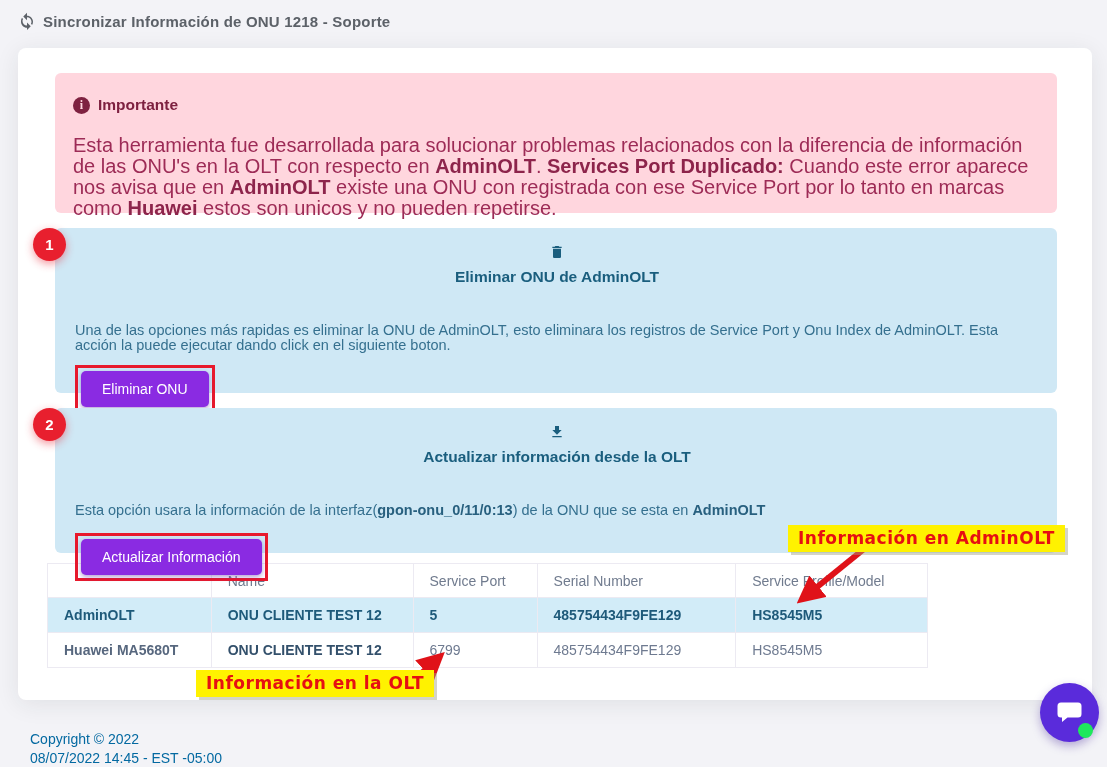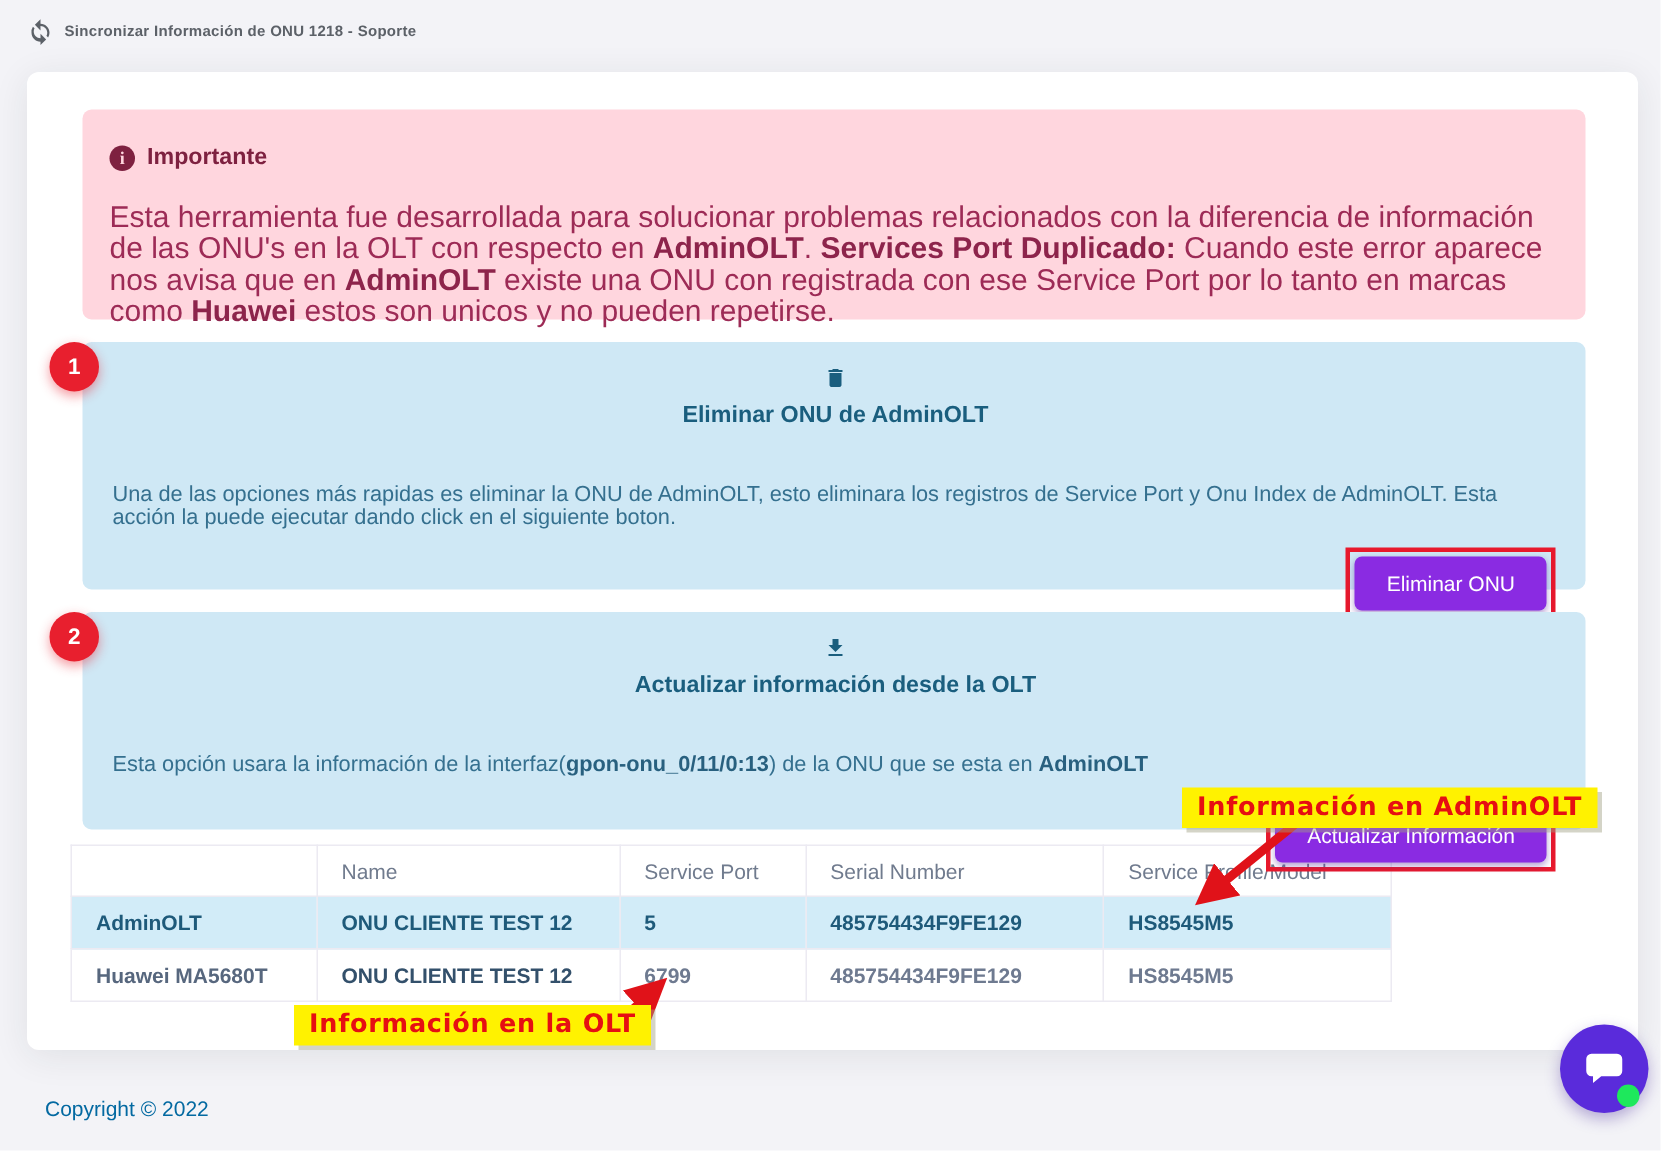"Sincronizar Información de ONU 1218" .page-title { font-size: 10px -> 15px }
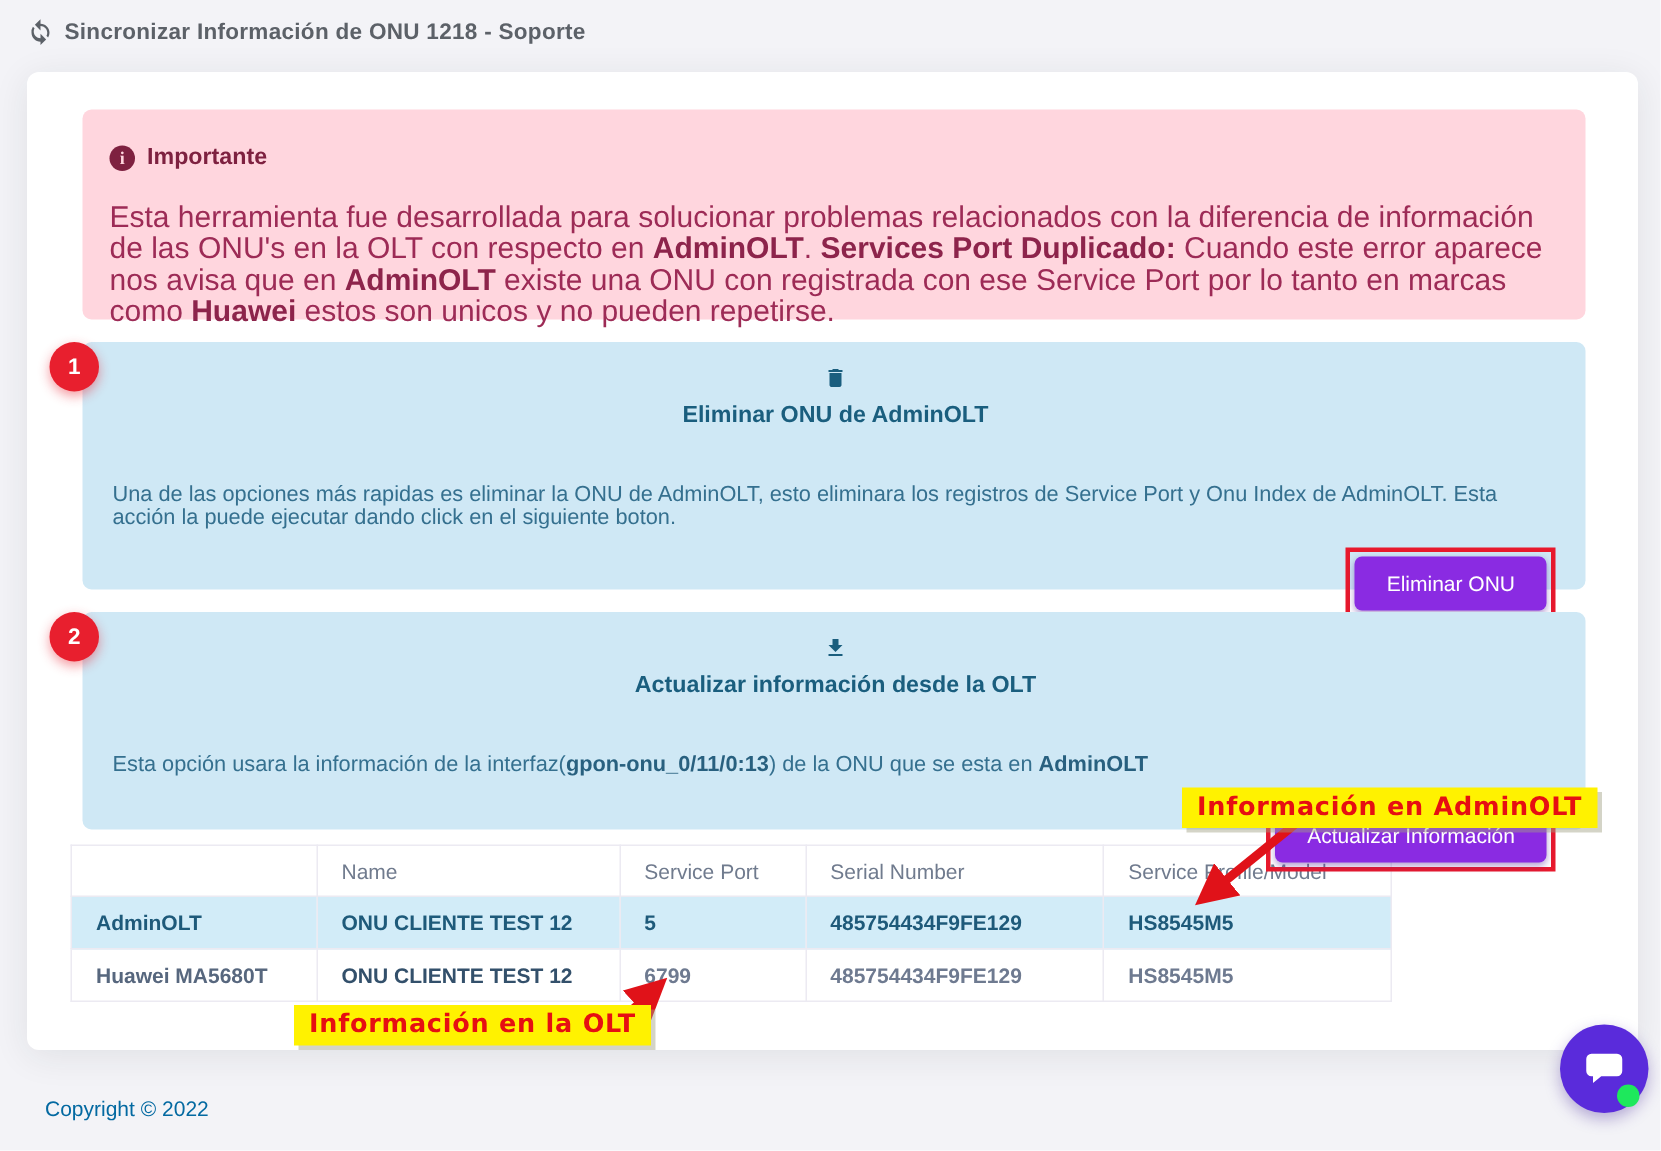"Eliminar ONU" .btn-row { justify-content: flex-end -> flex-start }
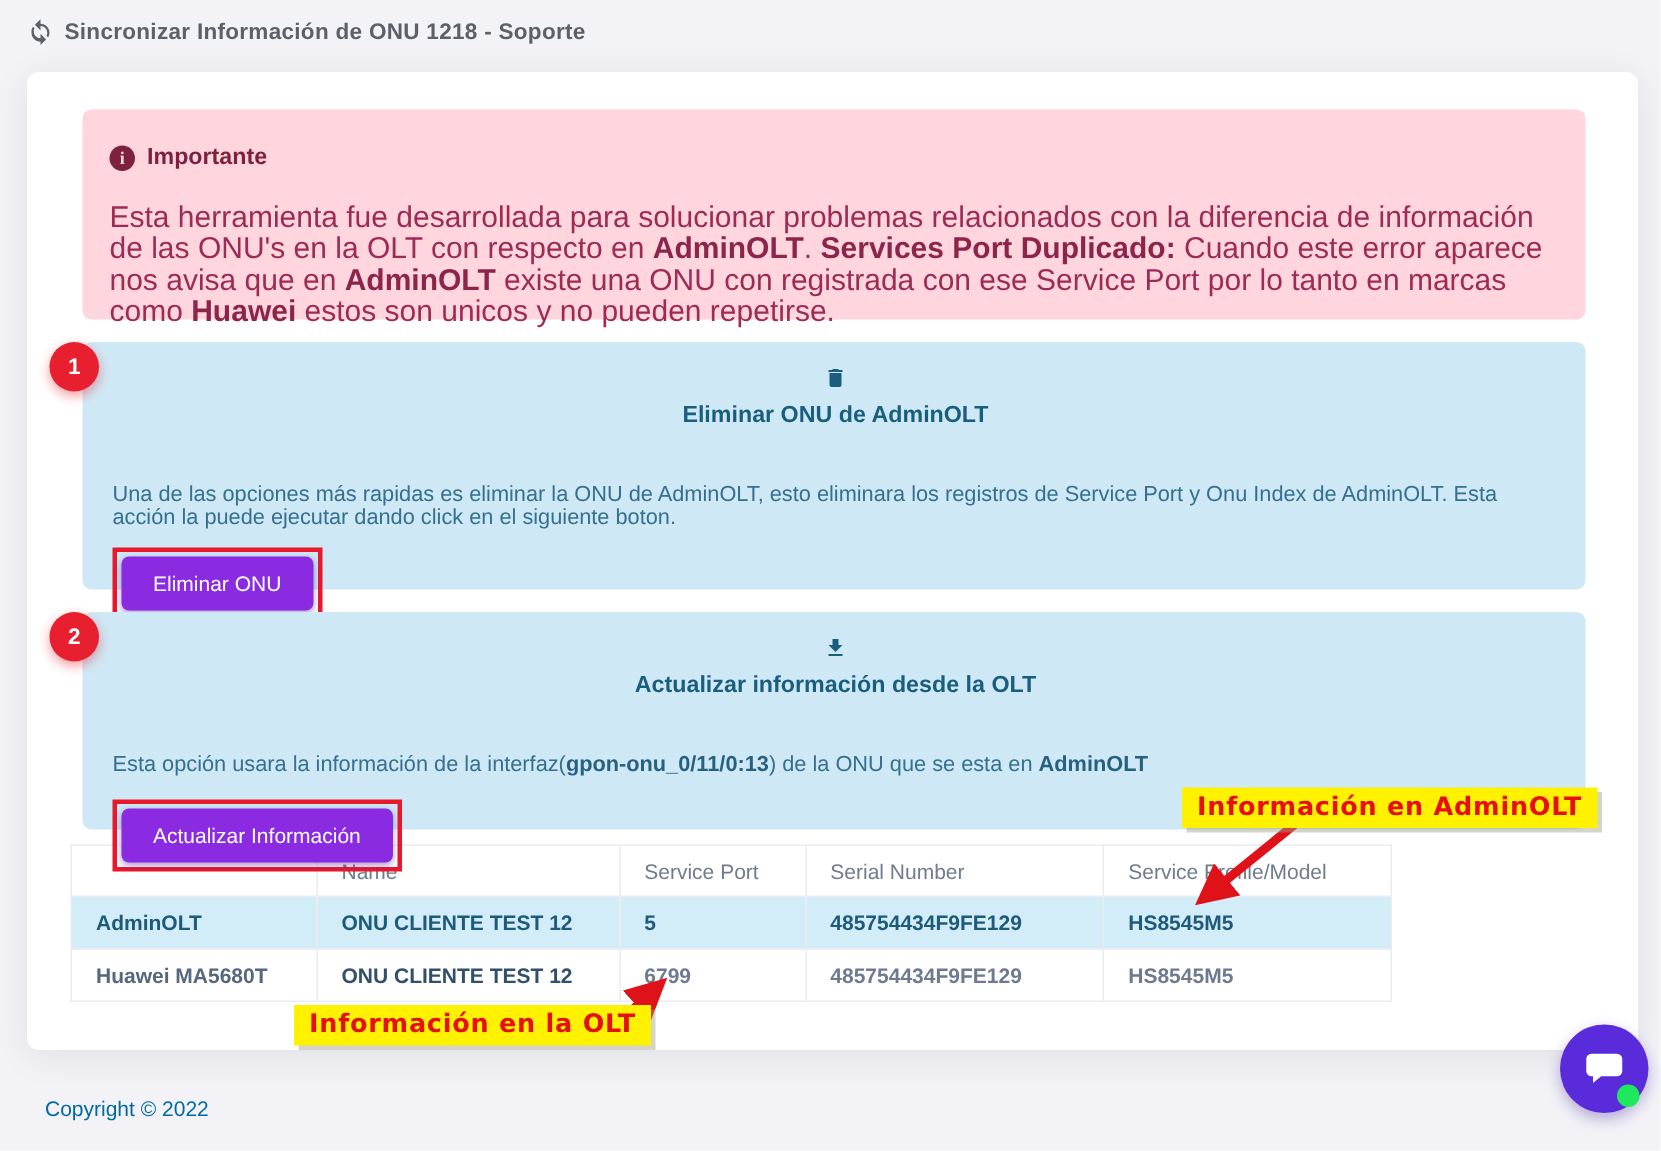"6799" tr.row-olt td { font-weight: bold -> none }
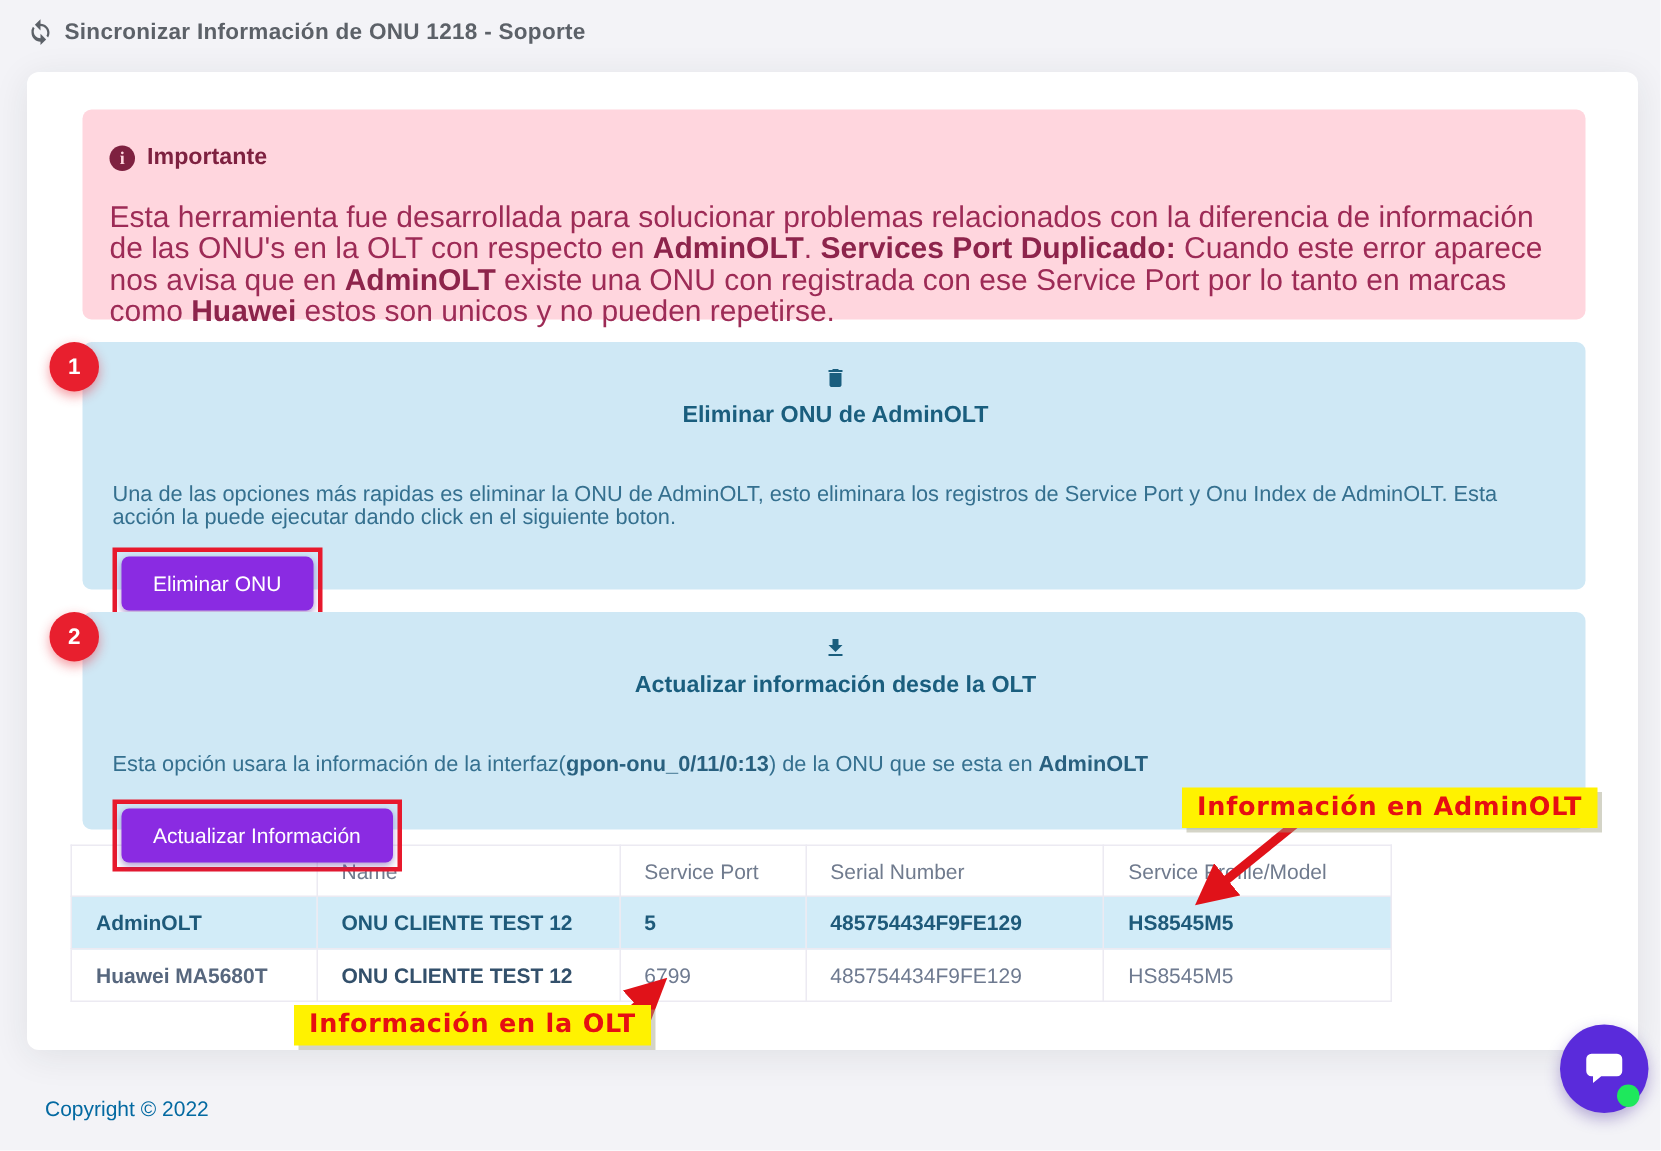"08/07/2022 14:45 - EST -05:00" div { html: none -> <div>08/07/2022 14:45 - EST -05:00</div> }
